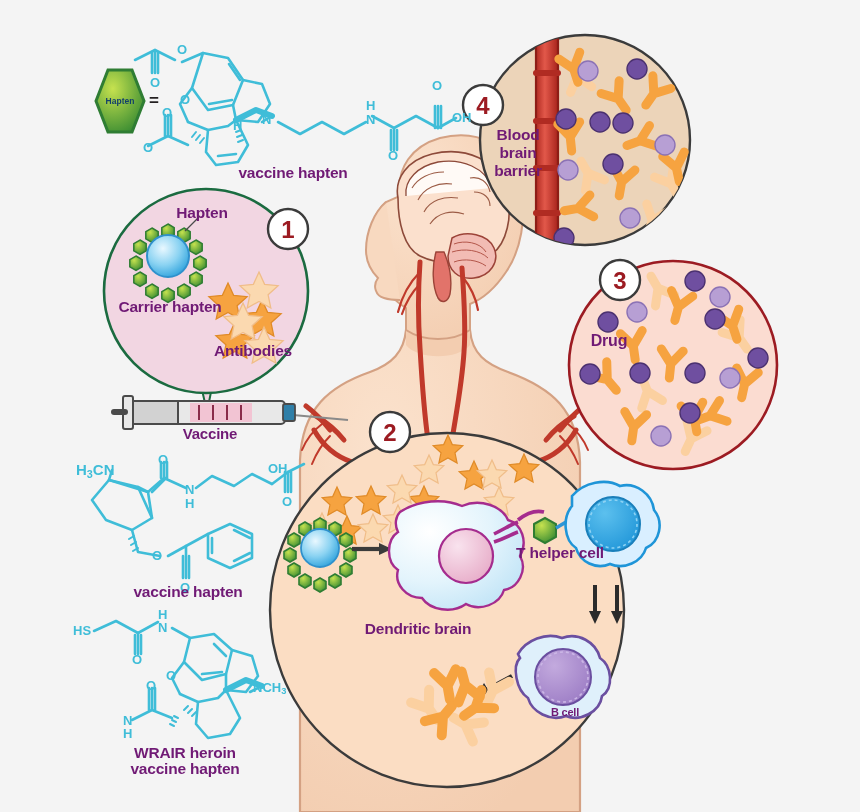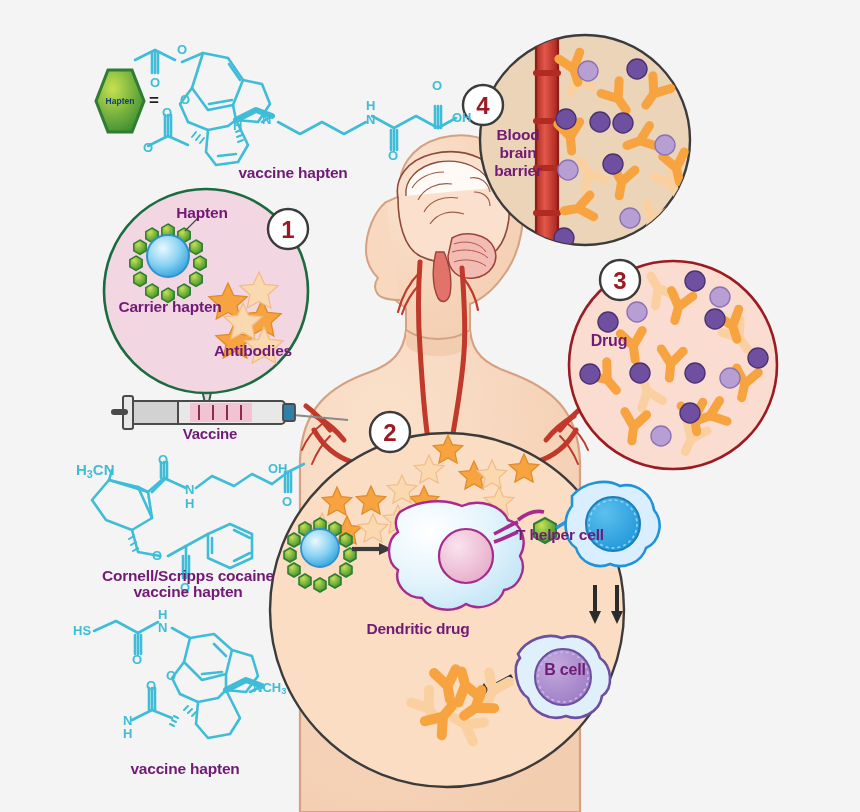"T helper cell" div.lbl { top: 526px -> 544px }
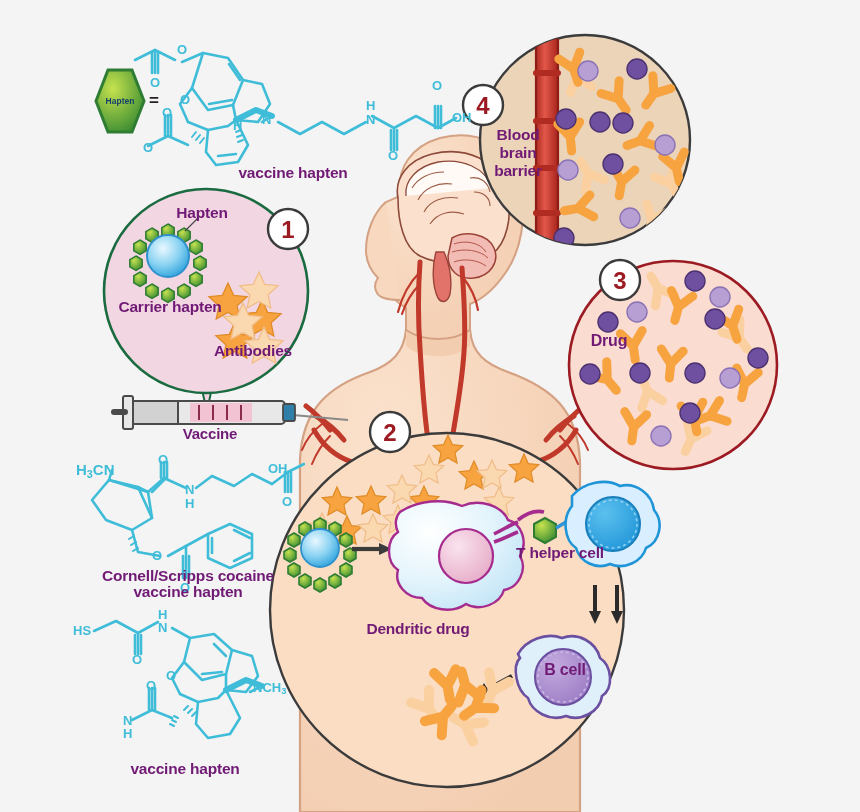"Cornell/Scripps cocaine" div.lbl { html: <div>Cornell/Scripps cocaine</div> -> none }
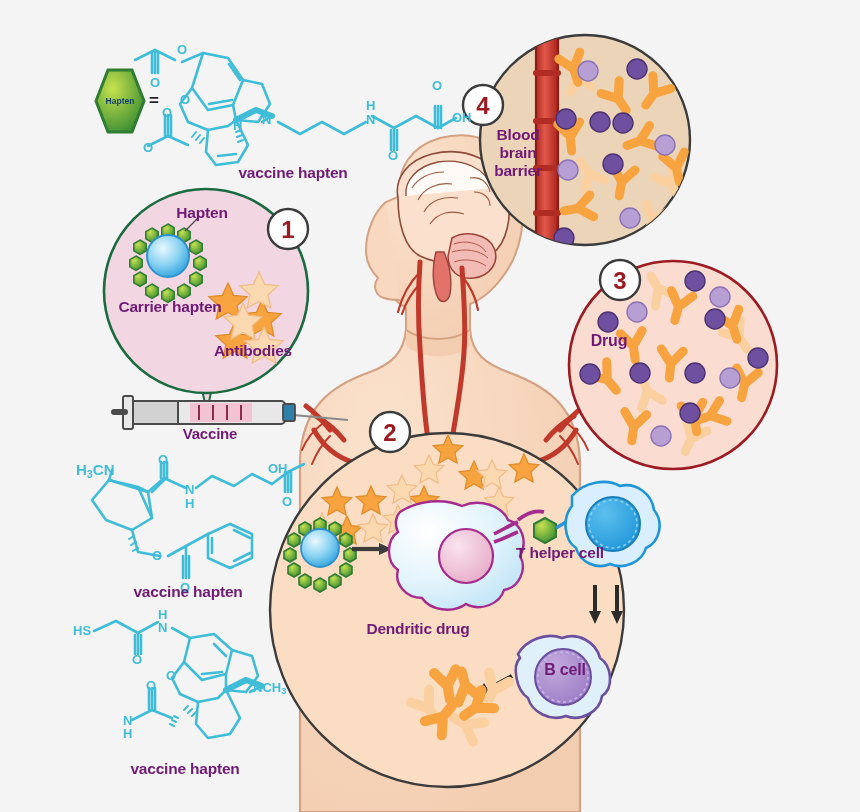"Dendritic drug" div.lbl { text: drug -> brain }
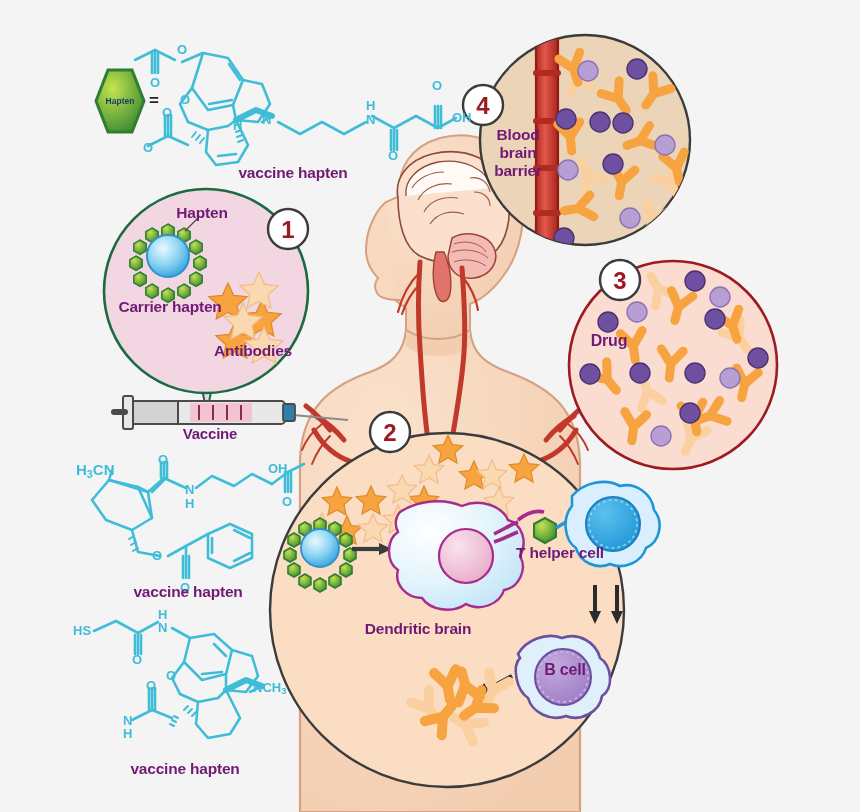"B cell" div.lbl { font-size: 16px -> 11px; top: 661px -> 706px }
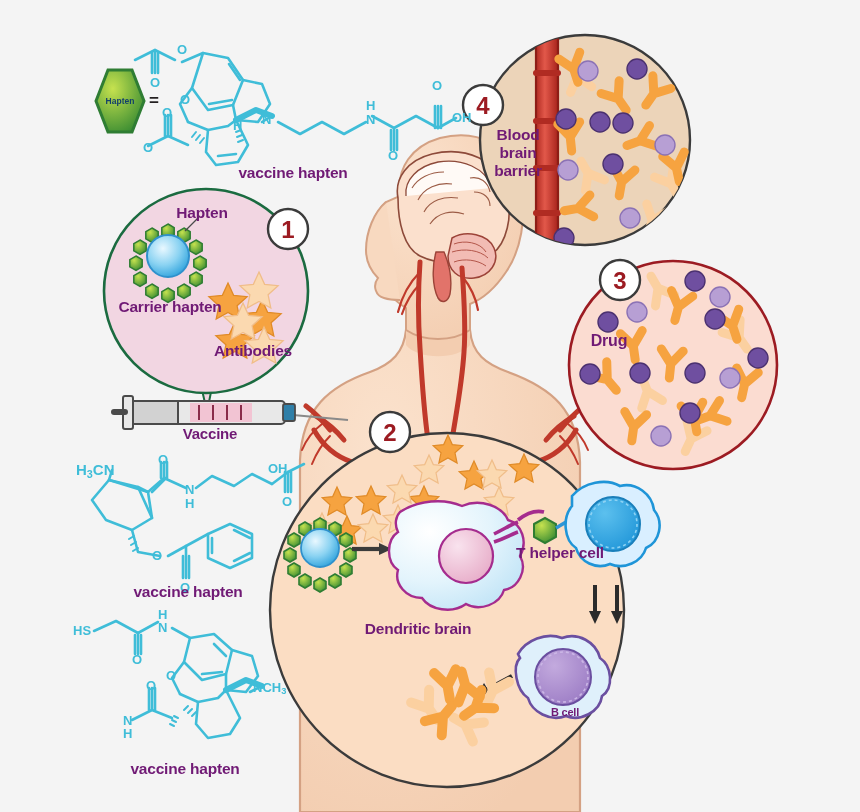"WRAIR heroin" div.lbl { html: none -> <div>WRAIR heroin</div> }
